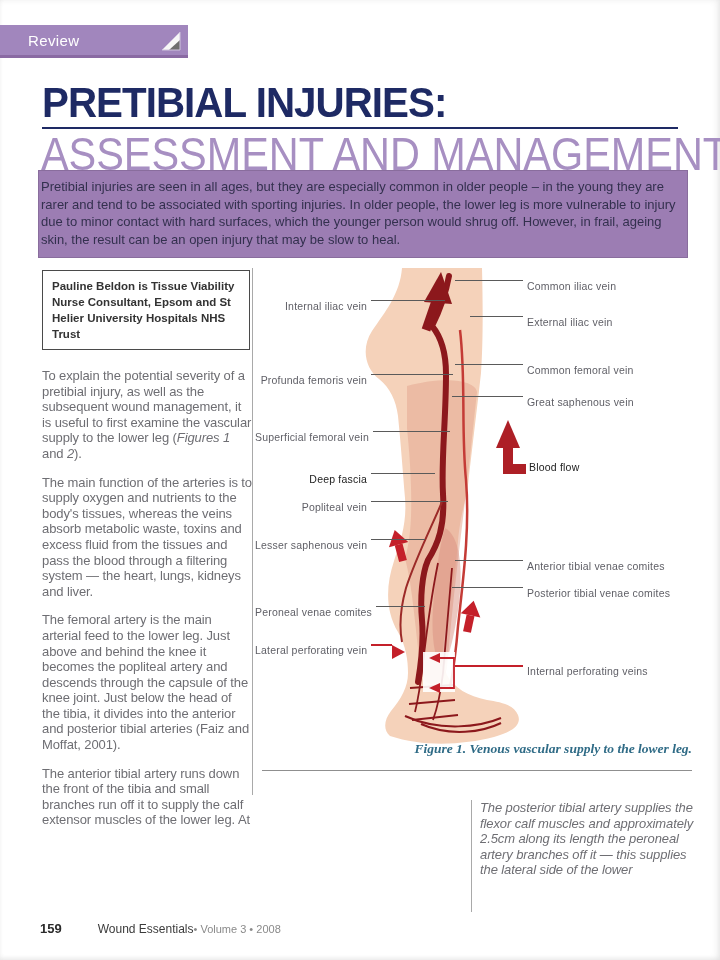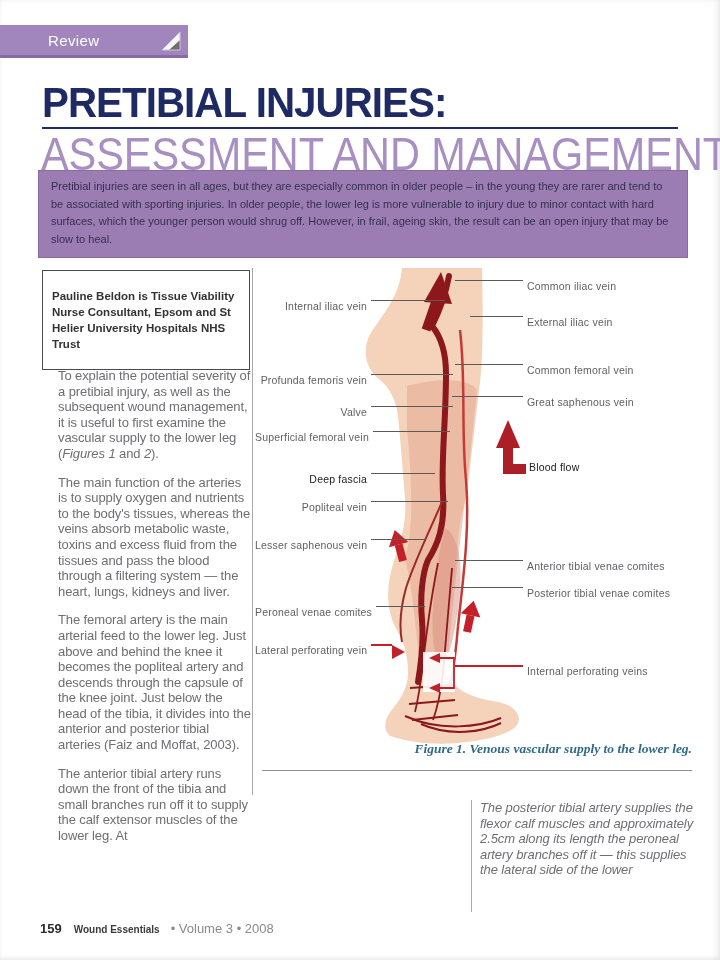"Review" .review-bar .lbl { padding-left: 48px -> 28px }
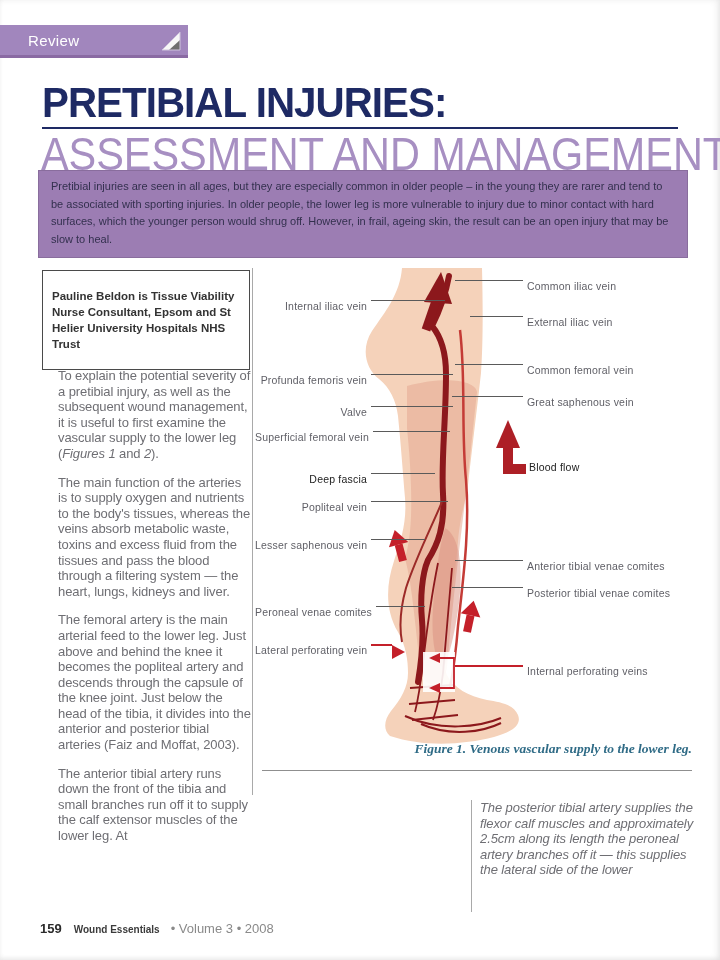"Pretibial injuries are seen in" .intro-box { font-size: 11px -> 13px; padding: 8px 13px -> 8px 3px }
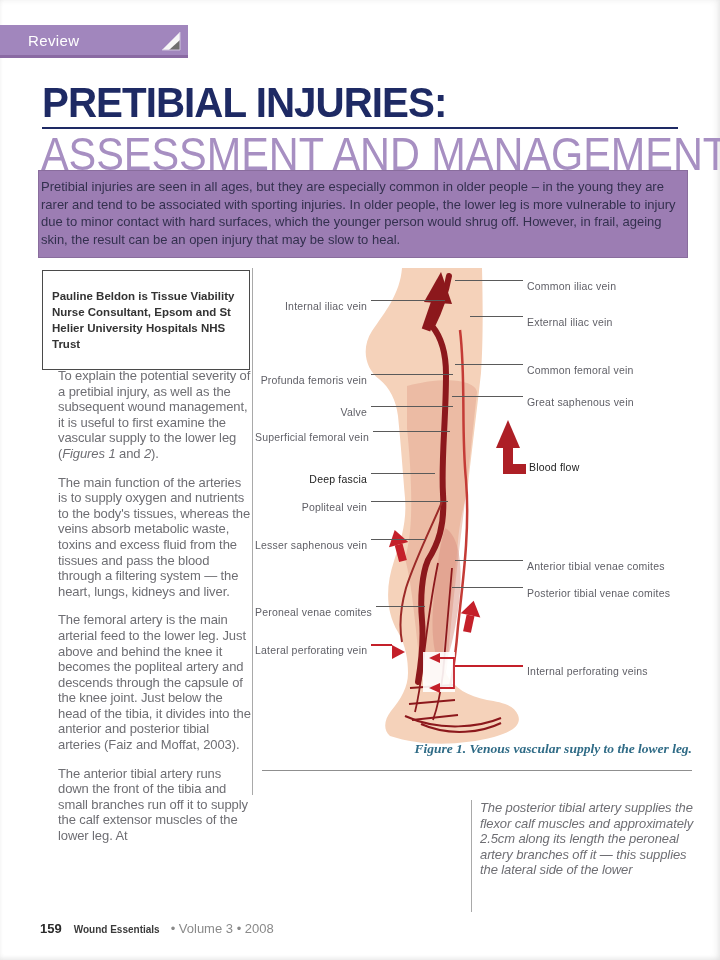"Pauline Beldon is Tissue Viability" .author-box { padding: 17px 9px -> 7px 9px }
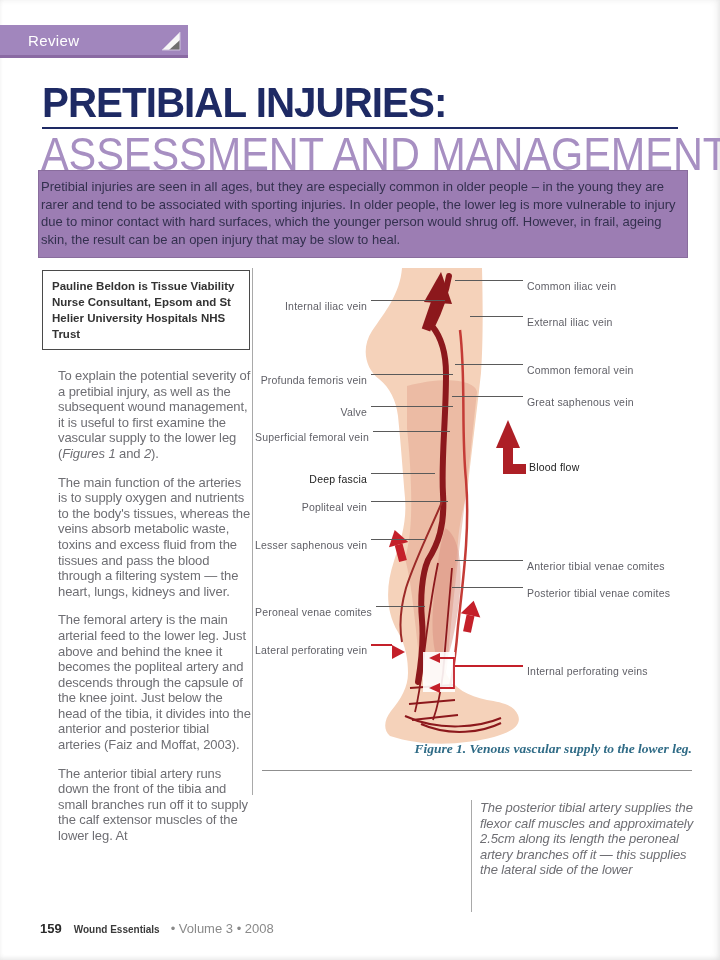"To explain the potential severity" .col-left p { margin: 0 0 13px 16px -> 0 0 13px 0 }
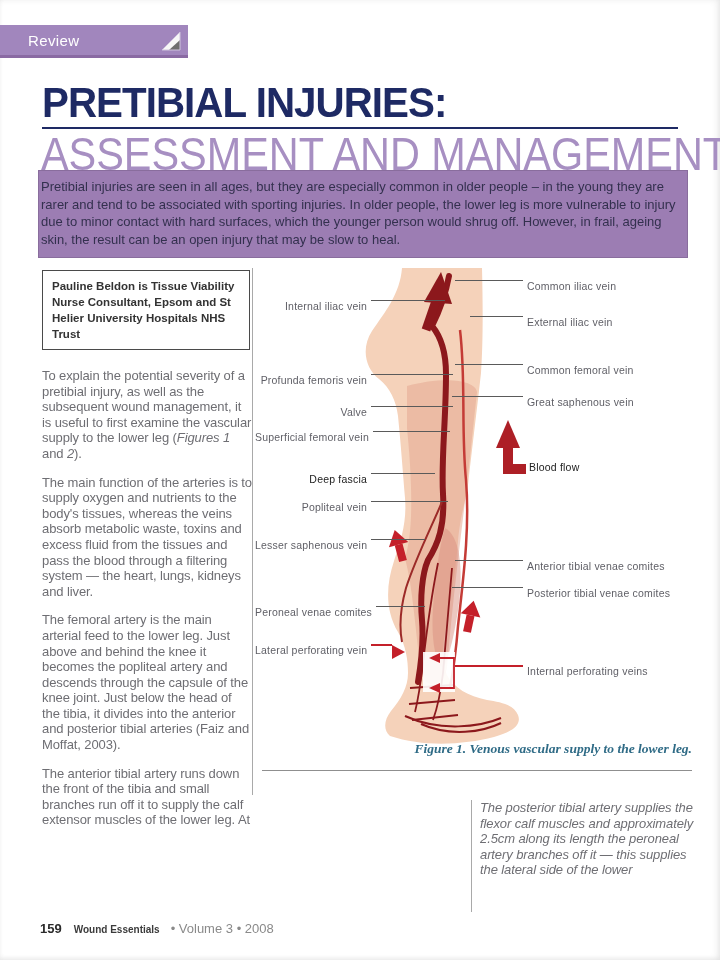"Valve" div.flabel { html: <div> <span>Valve</span> <span></span> </div> -> none }
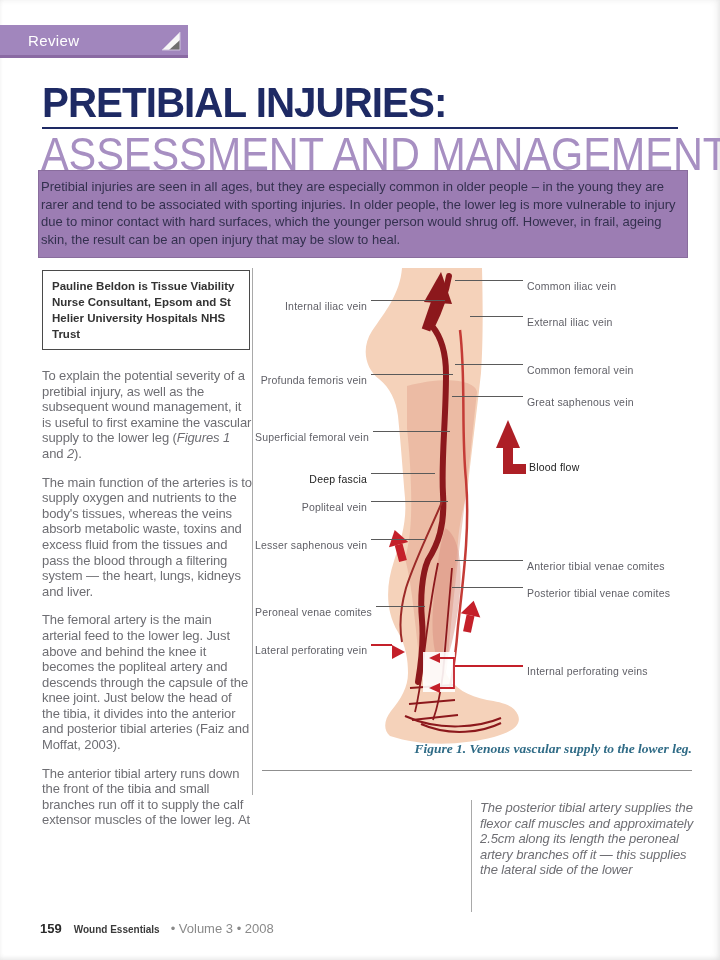"The femoral artery is the" p { text: 2003 -> 2001 }
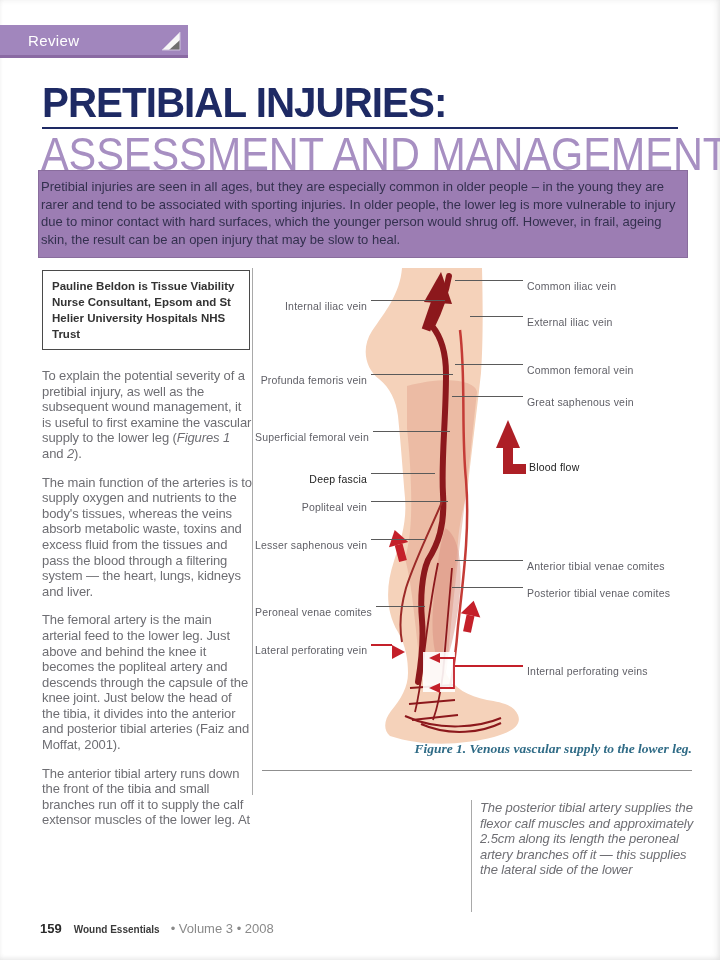"Wound Essentials" .footer .jr { font-size: 10px -> 12px; font-weight: bold -> normal; margin-left: 12px -> 36px }
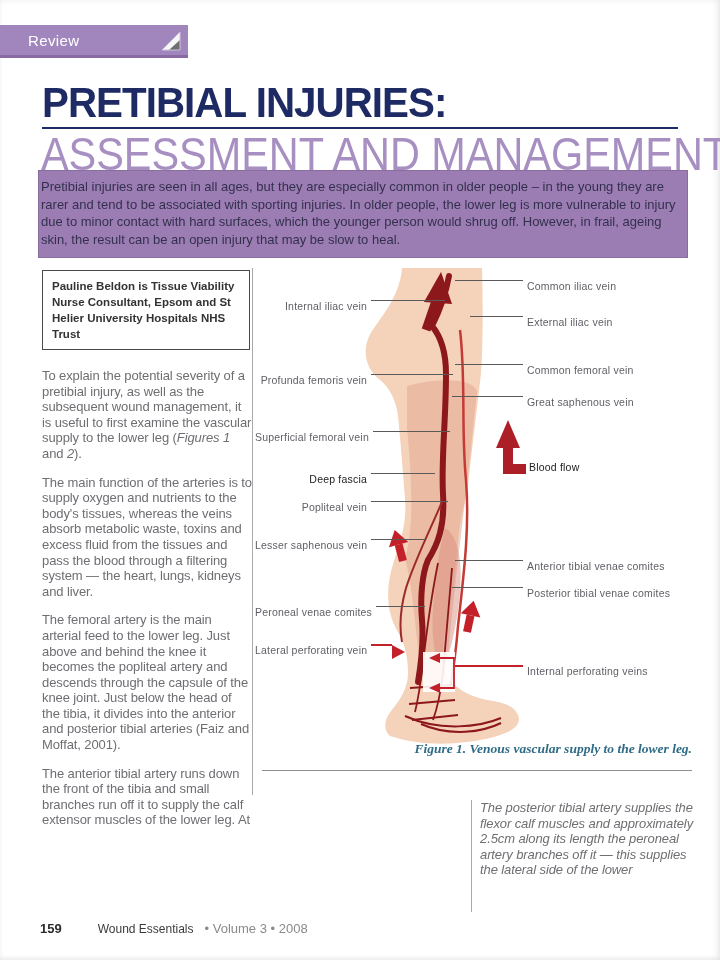"• Volume 3 • 2008" .footer .iss { font-size: 13px -> 11px; margin-left: 11px -> 0 }
